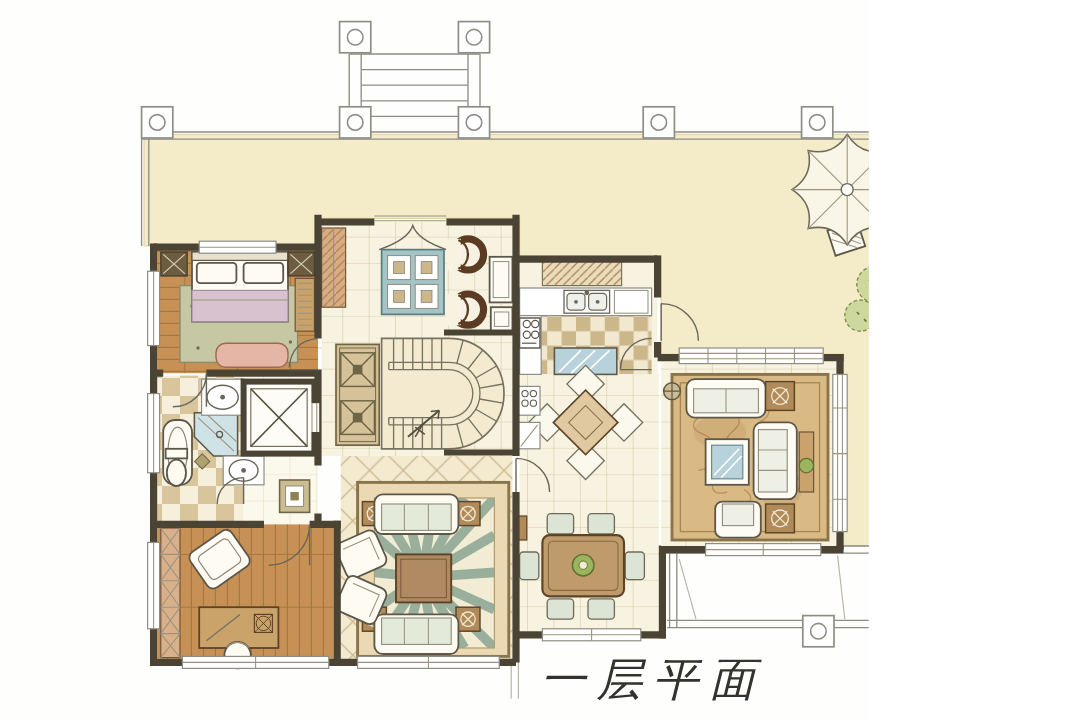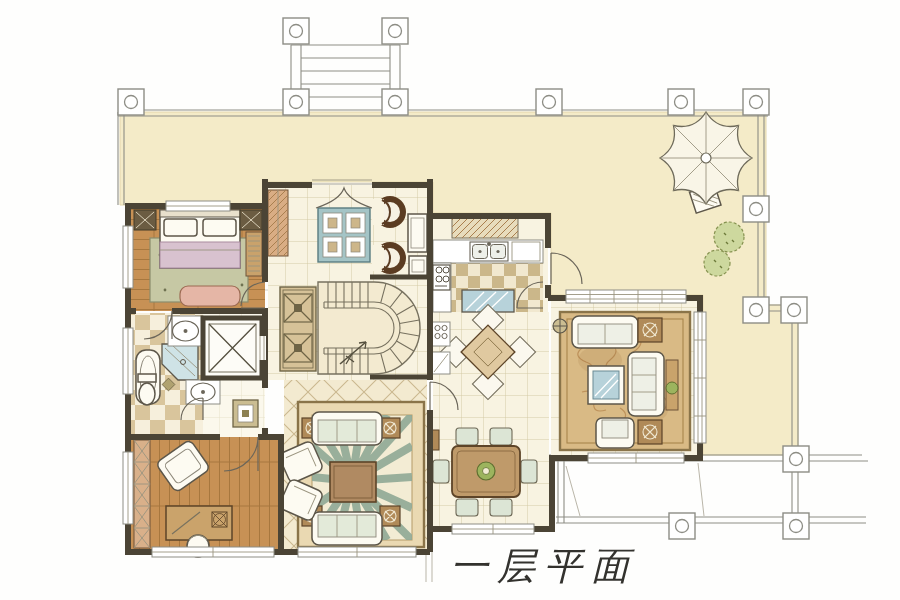"一层平面" .canvas { width: 900px -> 724px }
